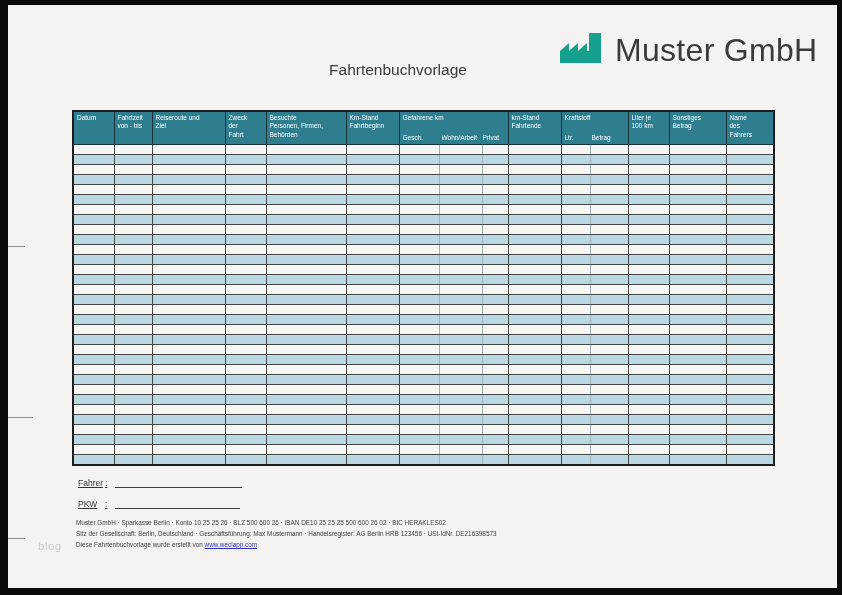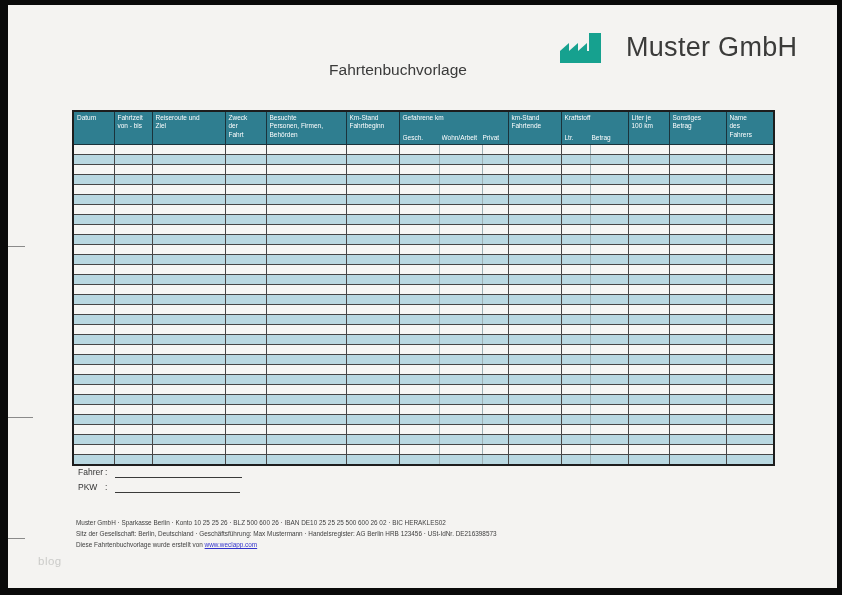"Muster GmbH" .company { font-size: 27px -> 32px; margin-left: 20px -> 9px }
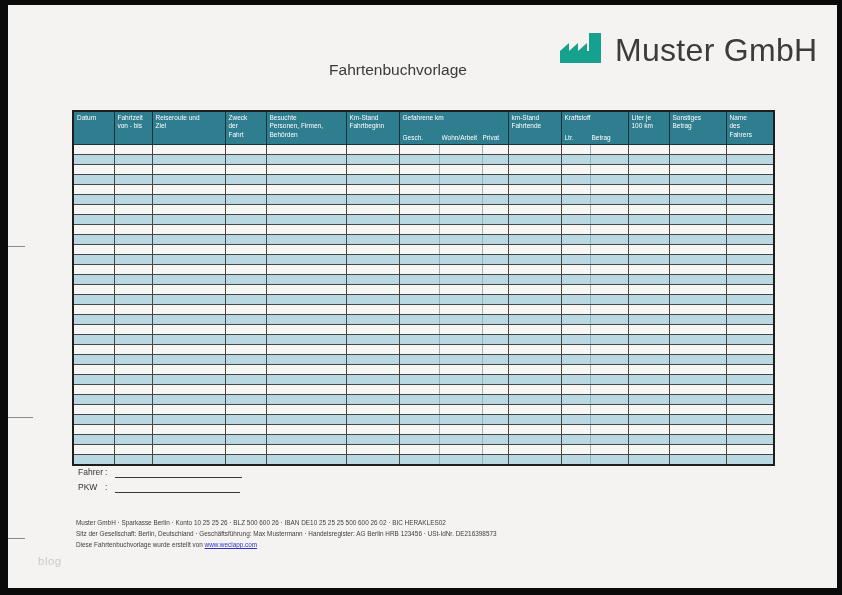"Fahrer" .sig-row { align-items: none -> flex-end; height: 15px -> 21px; text-decoration: none -> underline }
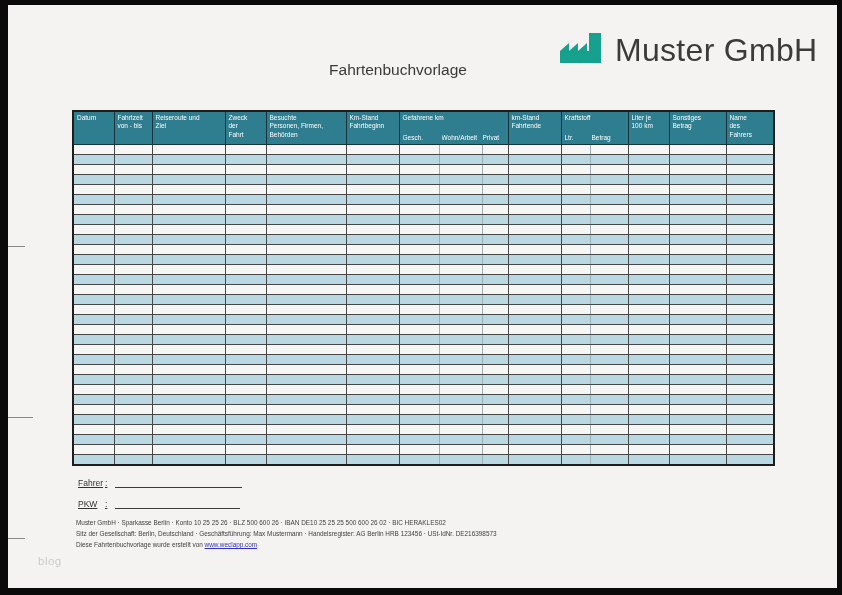"blog" .watermark { top: 555px -> 540px }
